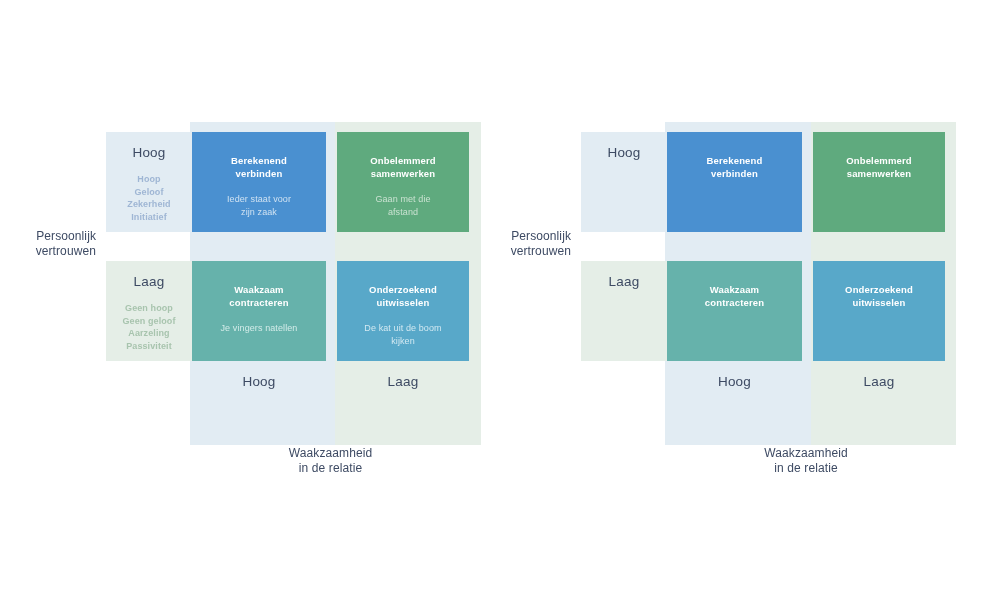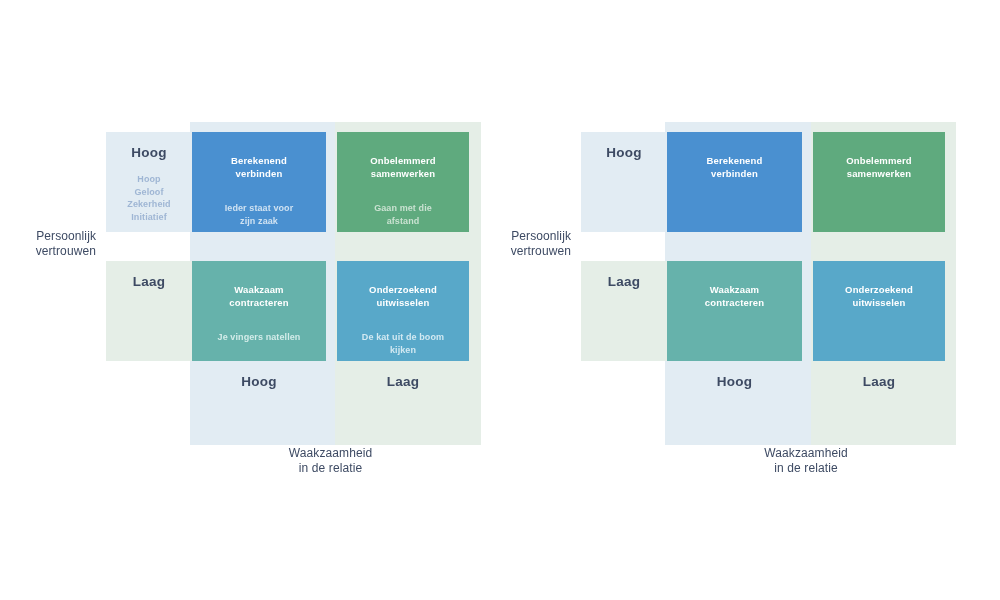"Hoog" .panel-title { font-weight: 700 -> 400 }
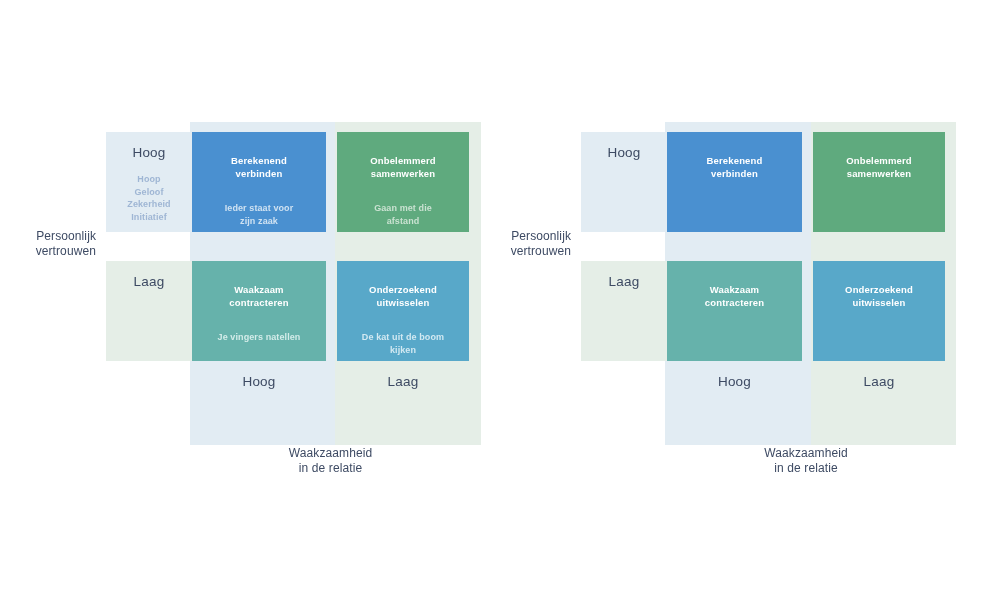"Ieder staat voor" .cell-sub { font-weight: 700 -> 400; margin-top: 22px -> 13px }
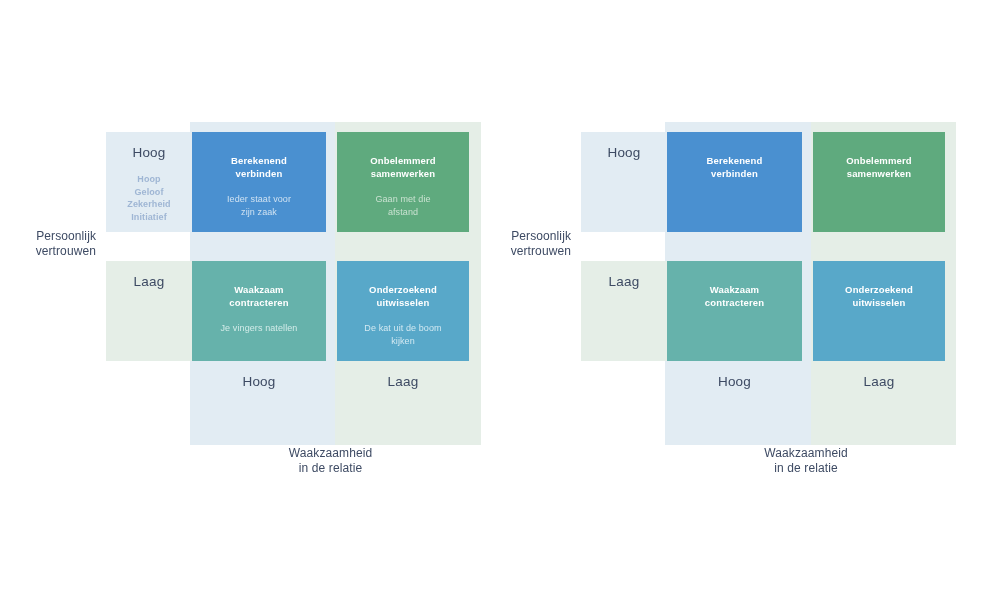"Geen hoop" div.panel-list { html: none -> <div> <div>Geen hoop</div> <div>Geen geloof</div> <div>Aarzeling</div> <div>Passiviteit</div> </div> }
